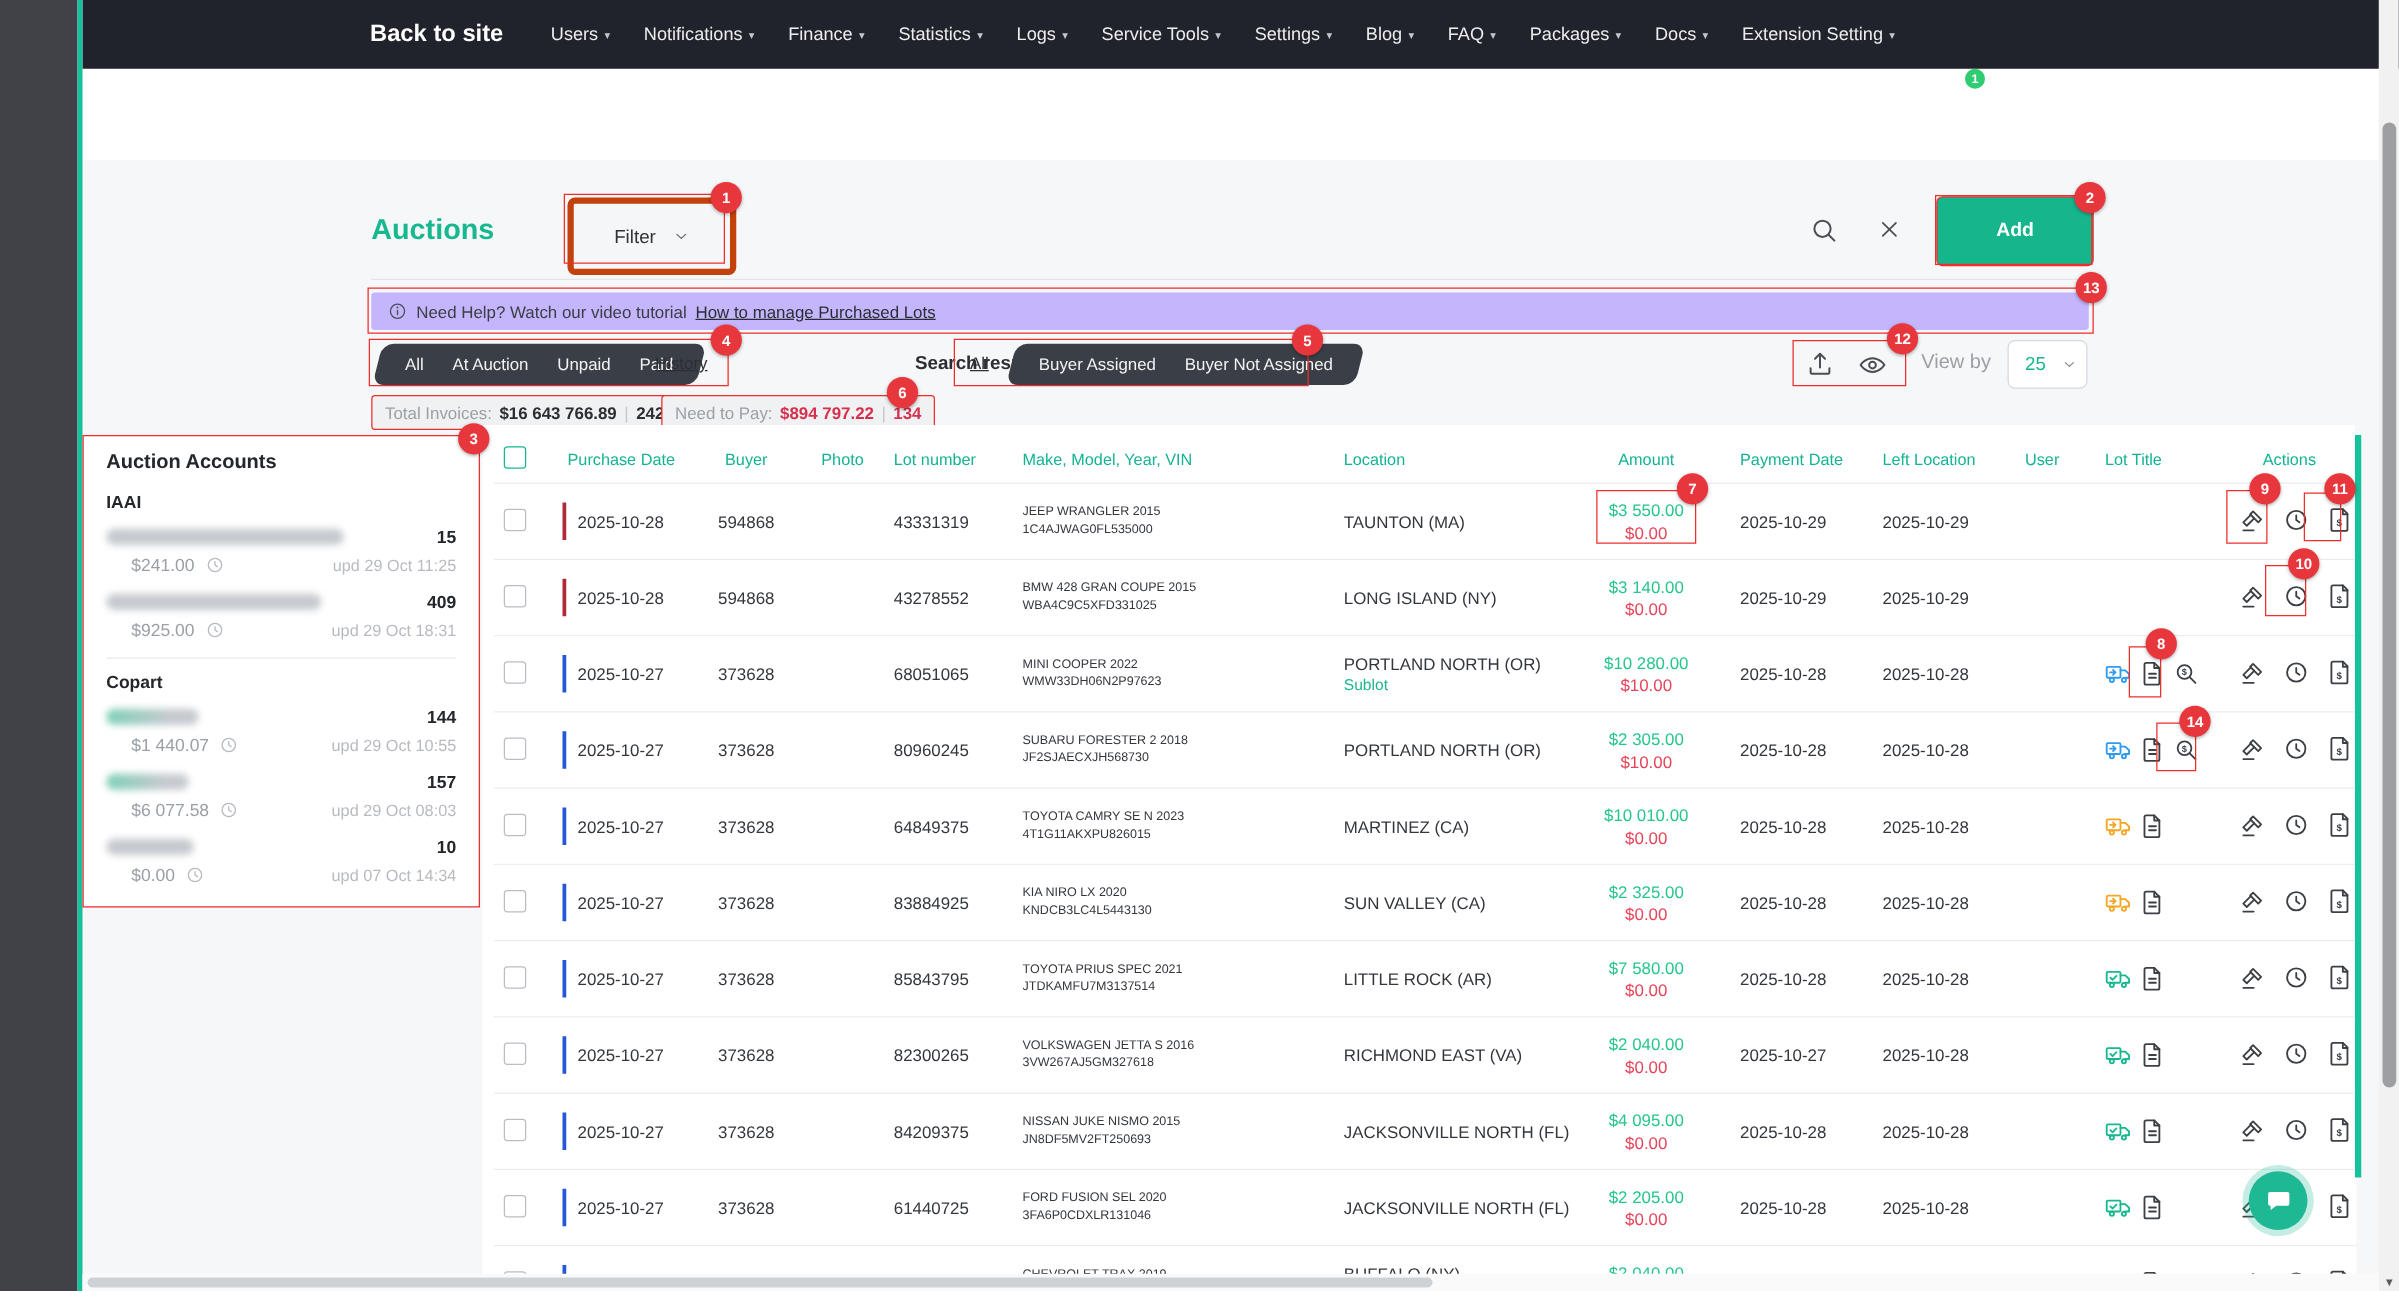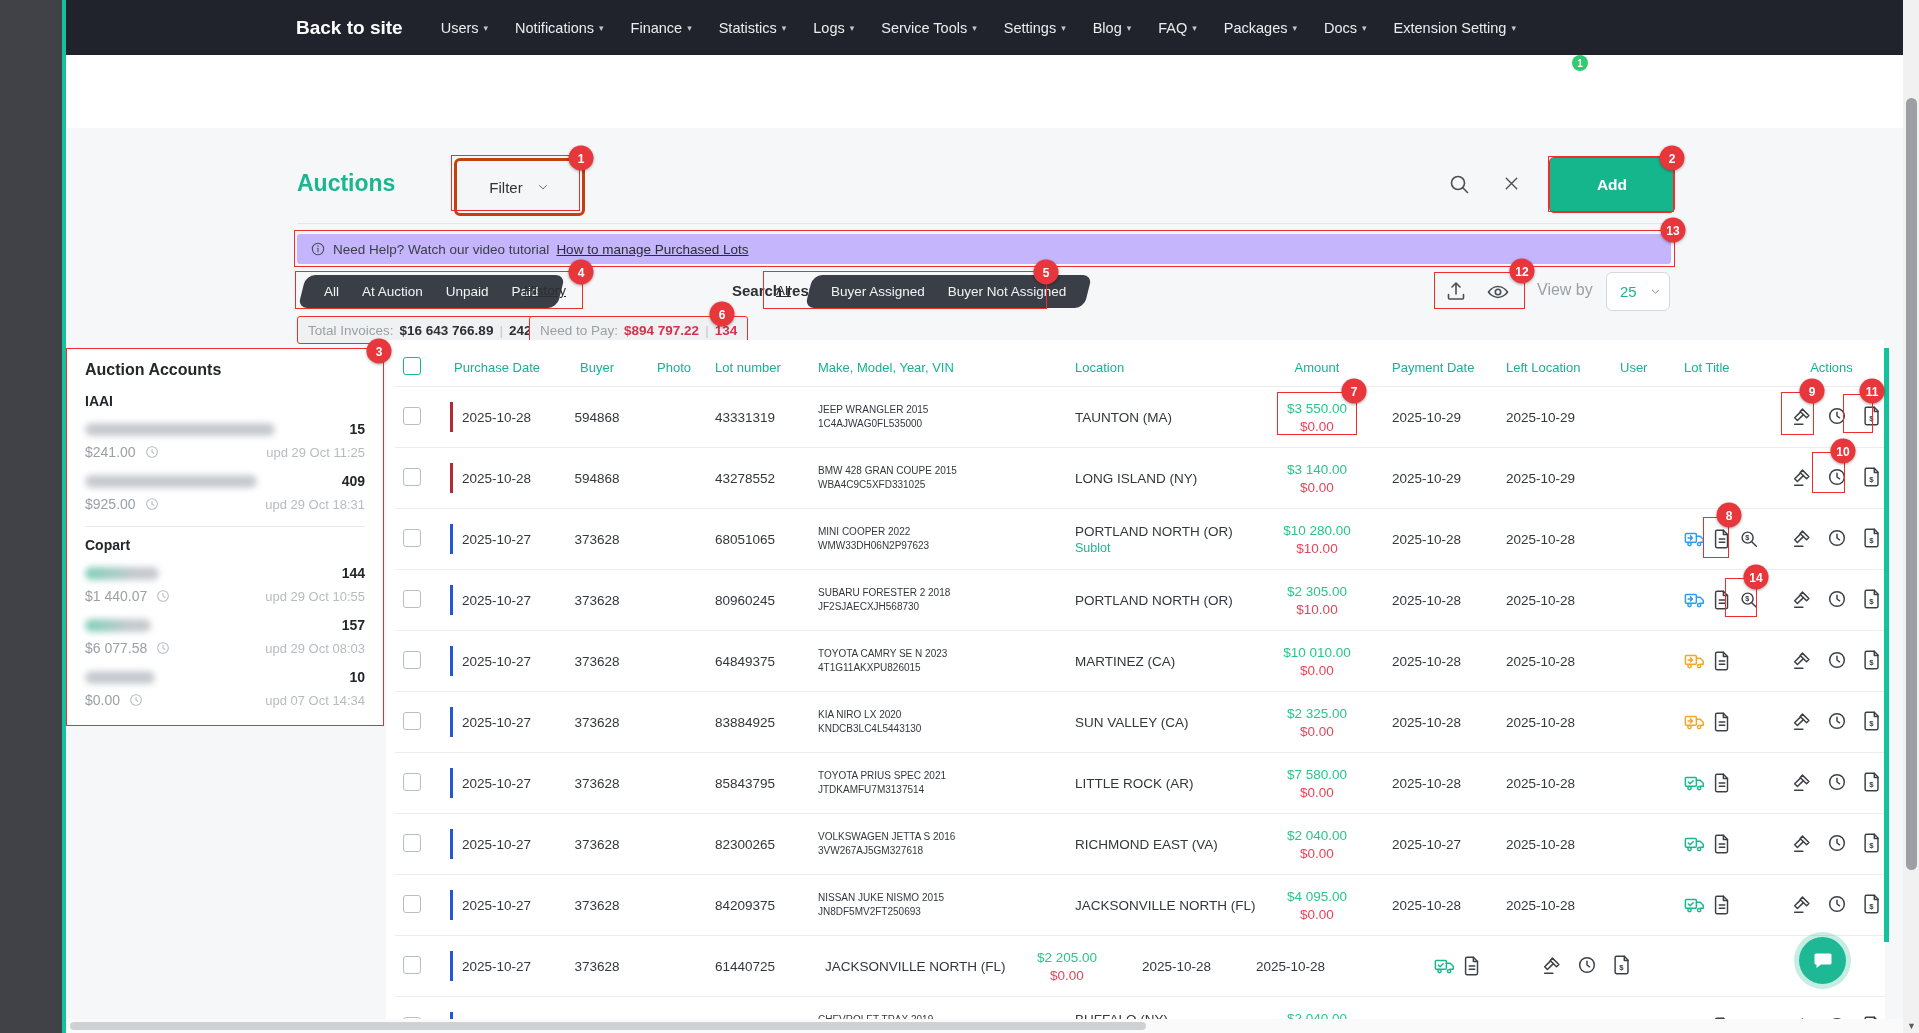"Filter" .filter-btn { border: 3px solid #c2410c -> 5px solid #c2410c }
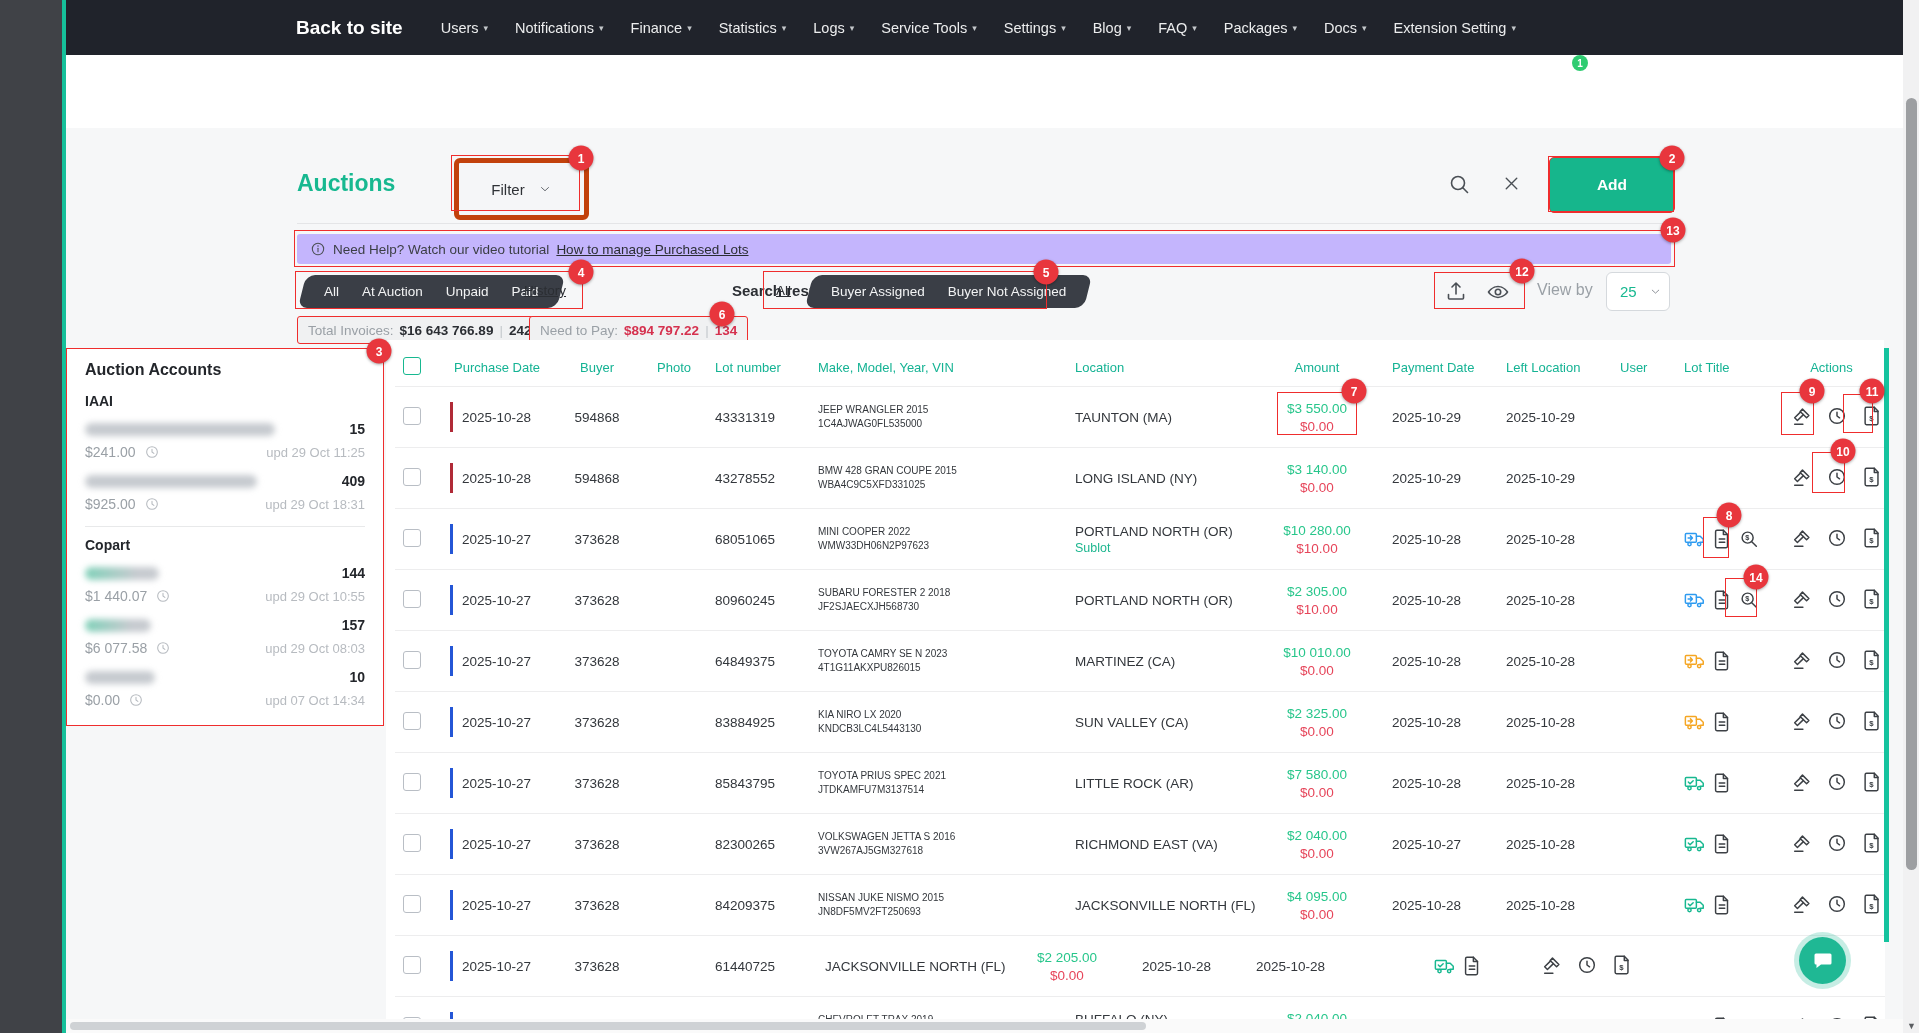"$241.00" .acc-l2 { margin-left: none -> 20px }
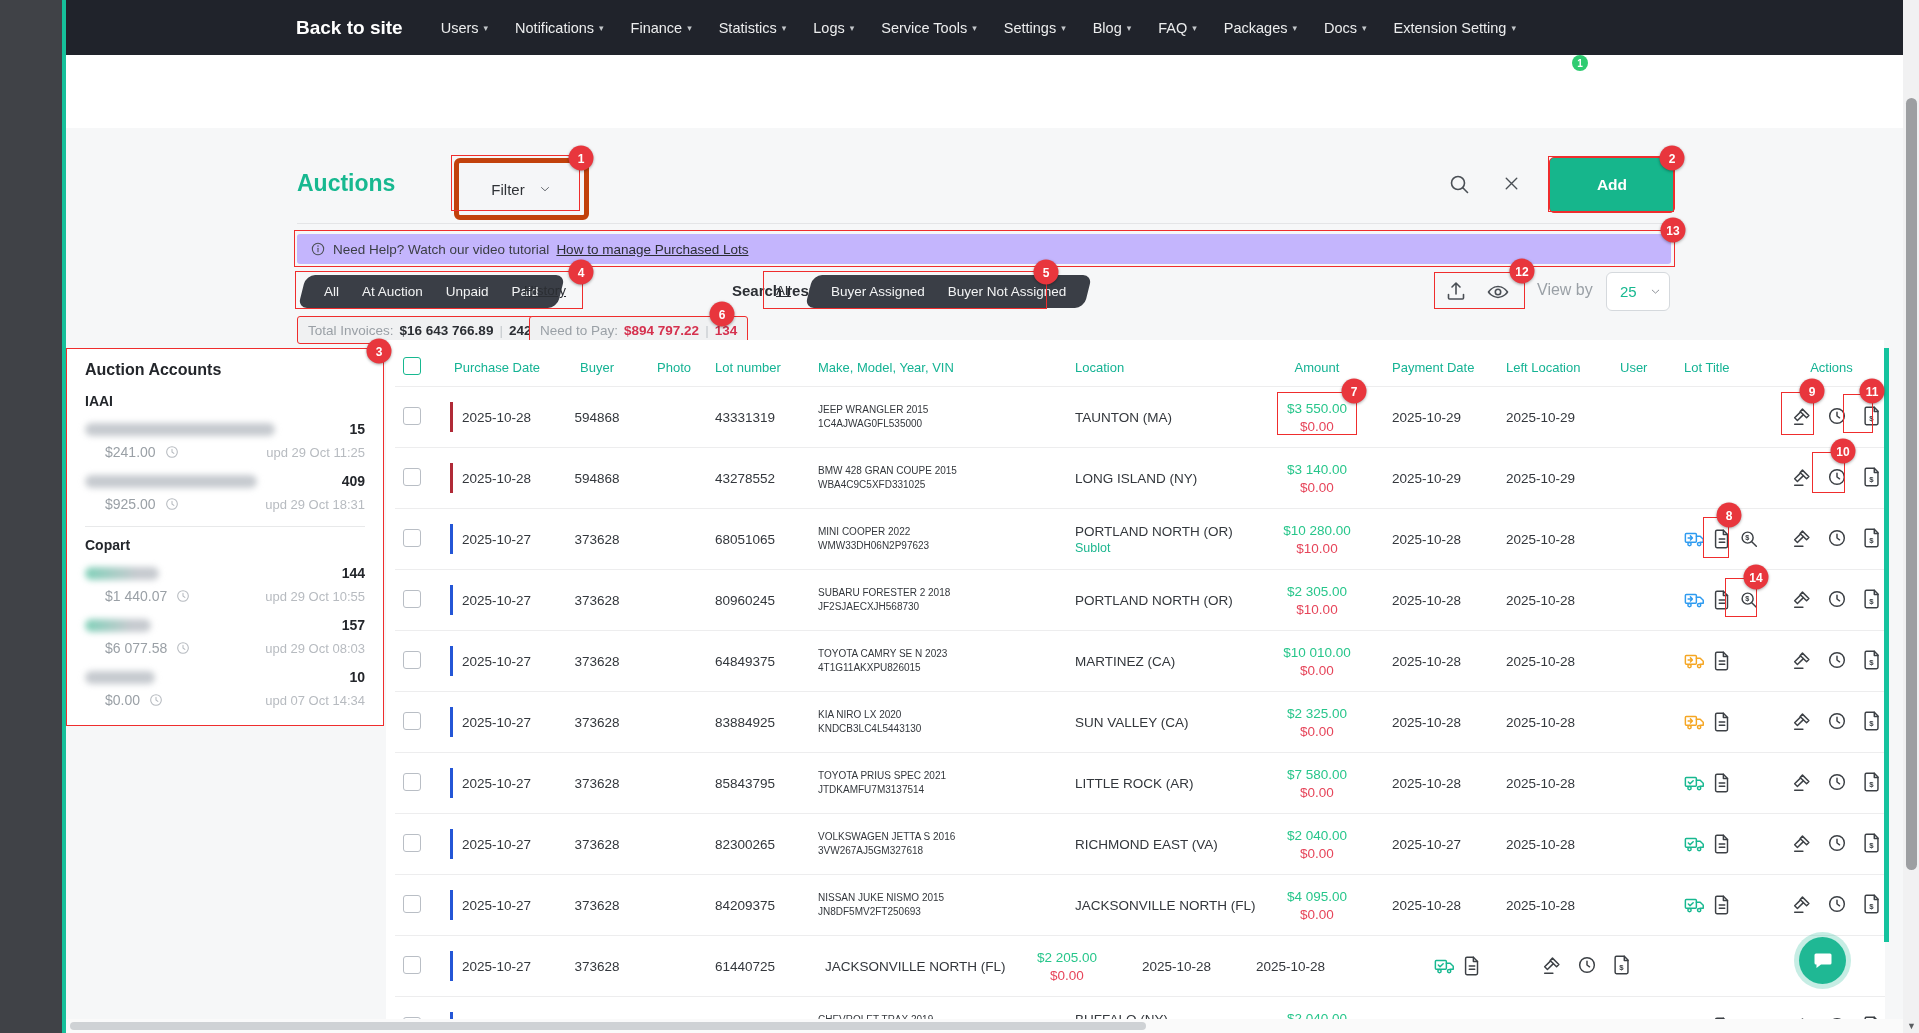"FORD FUSION SEL 2020" div.cell { html: none -> <div> <div>FORD FUSION SEL 2020</div> <div>3FA6P0CDXLR131046</div> </div> }
